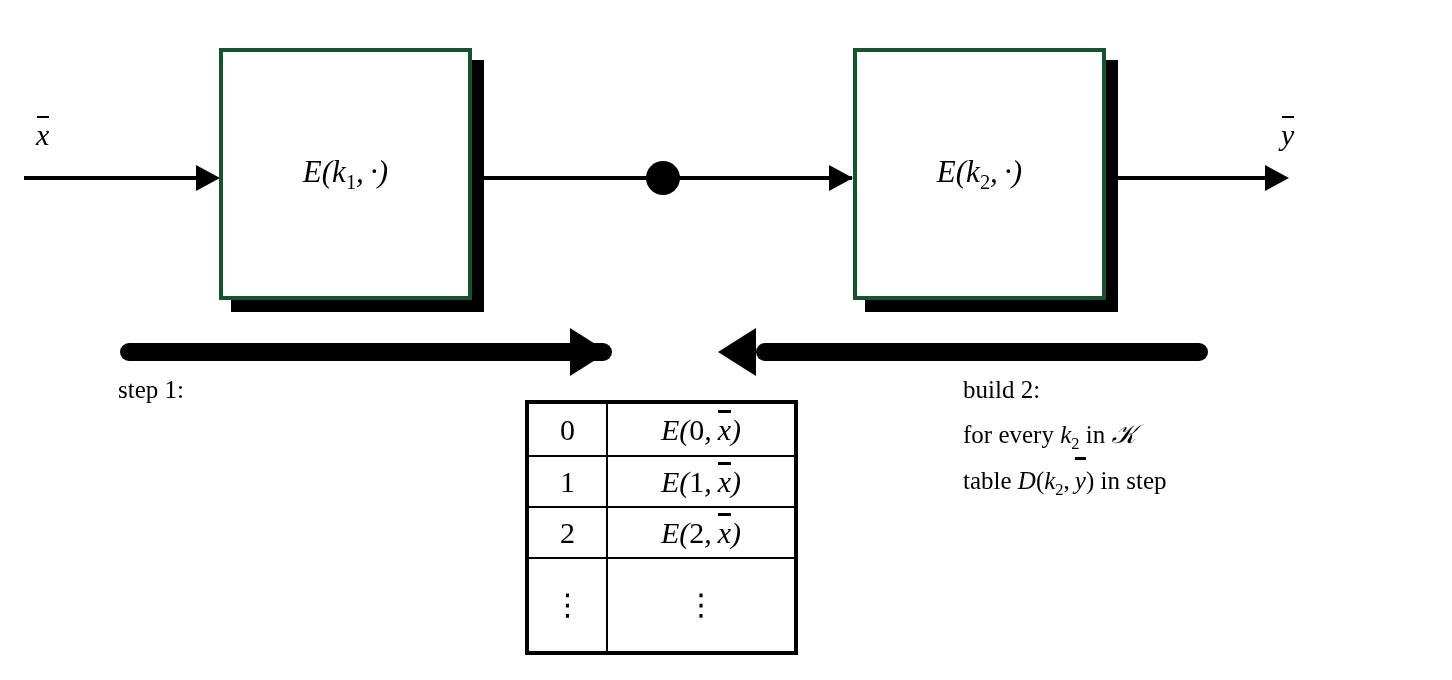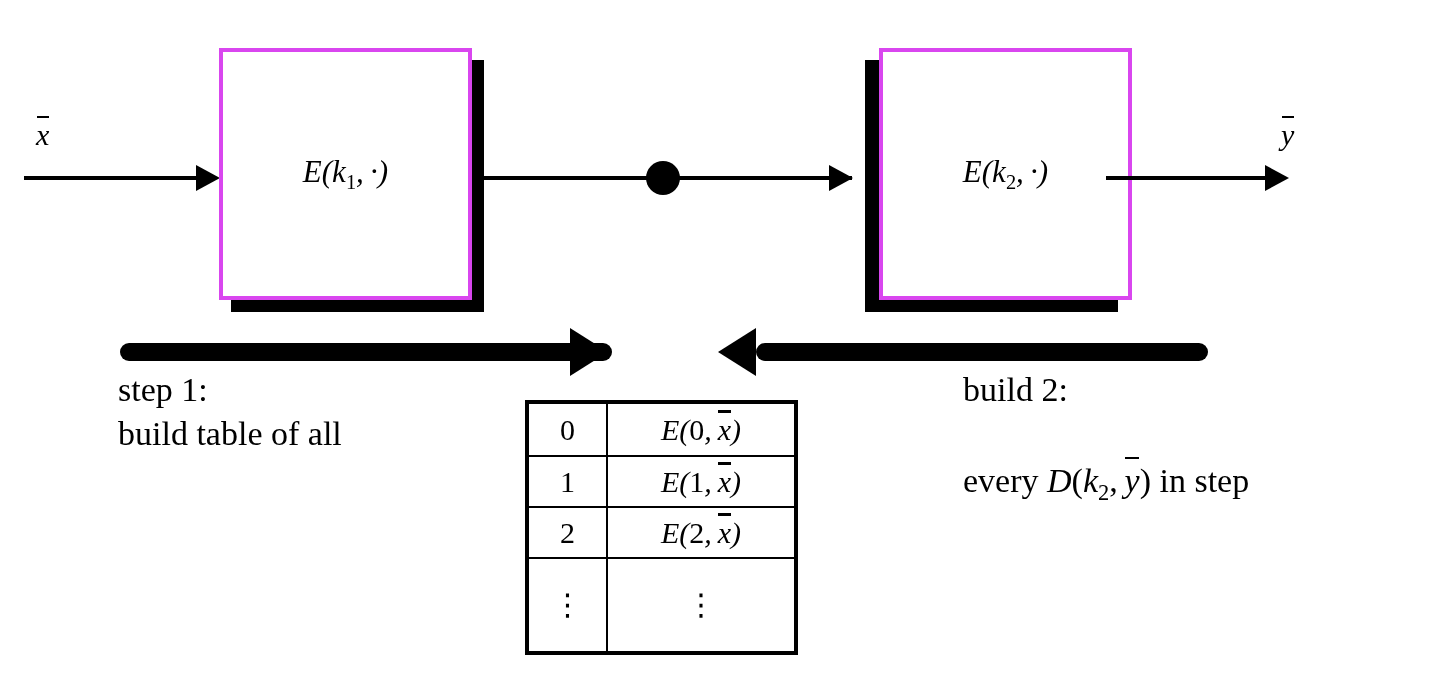"E(k1, ·)" .proc { border: 4px solid #d946ef -> 4px solid #14532d }
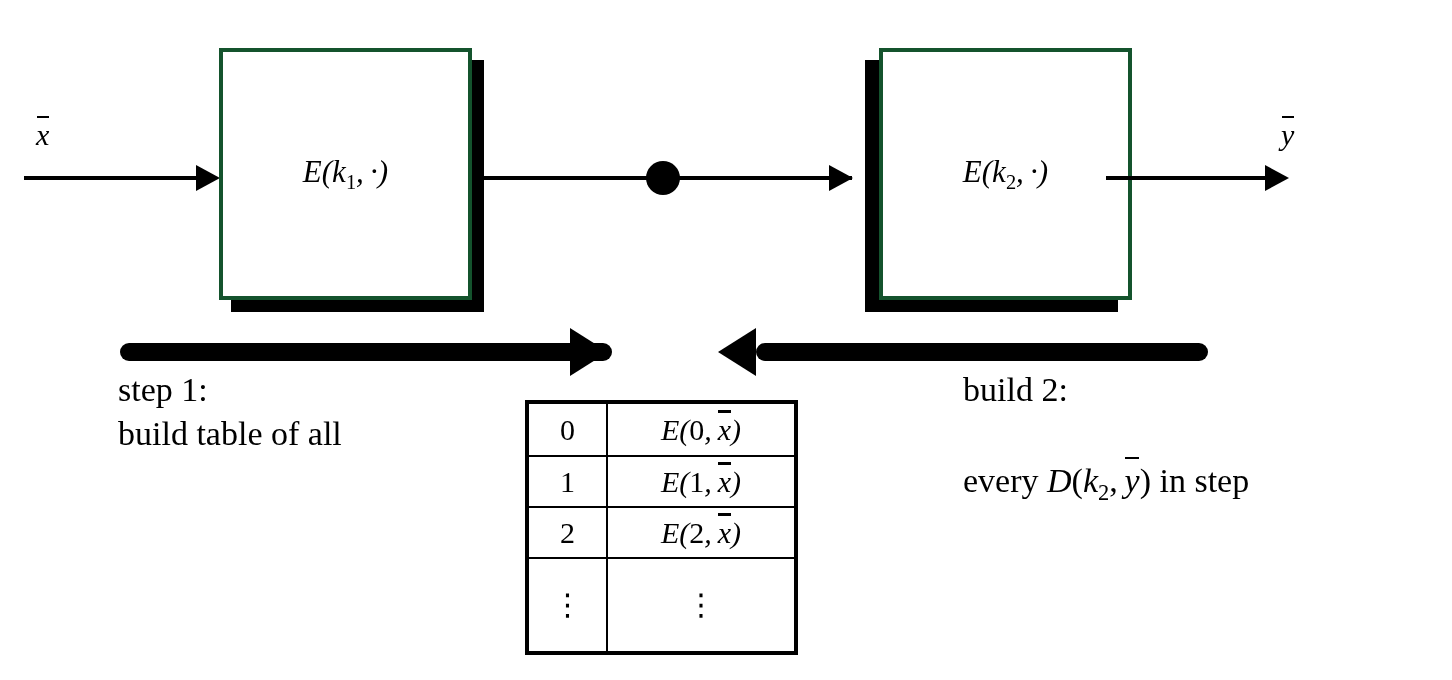"E(k2, ·)" div.proc { margin-left: 26px -> none }
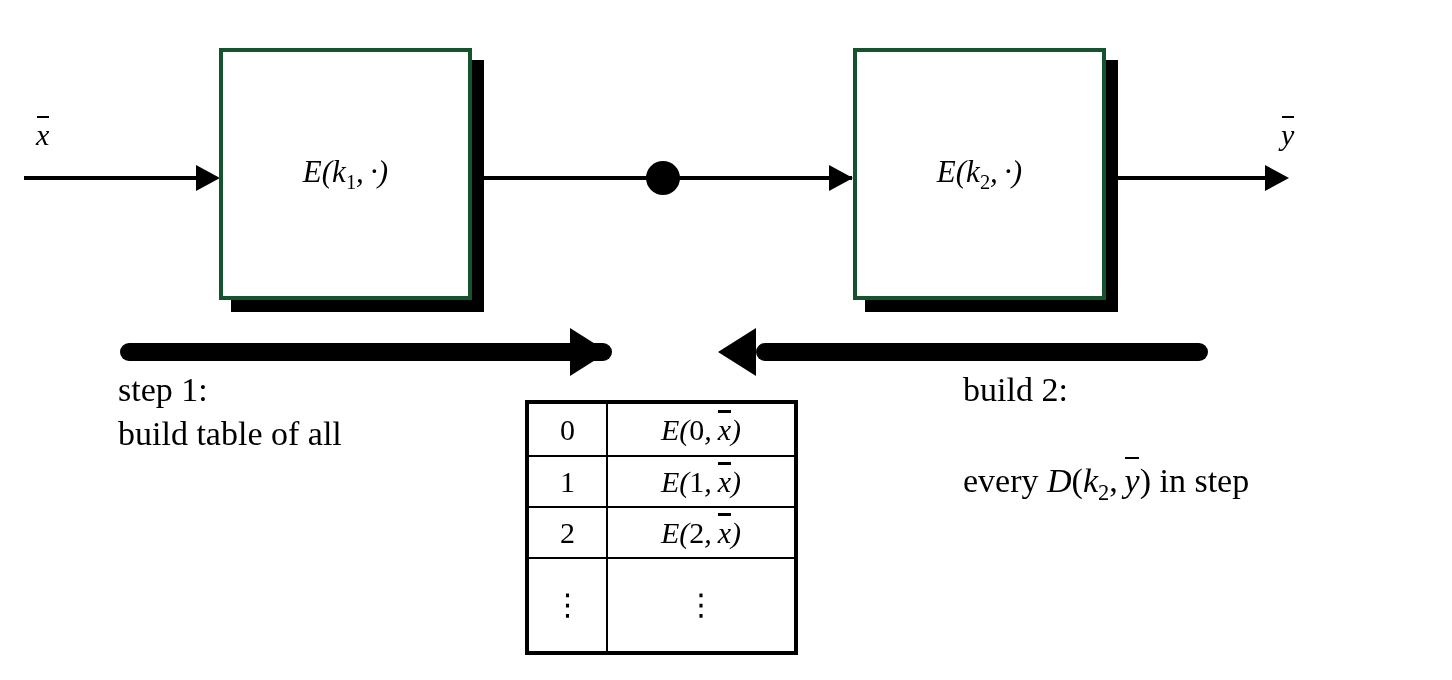"step 1:" .txt { font-size: 34px -> 25px }
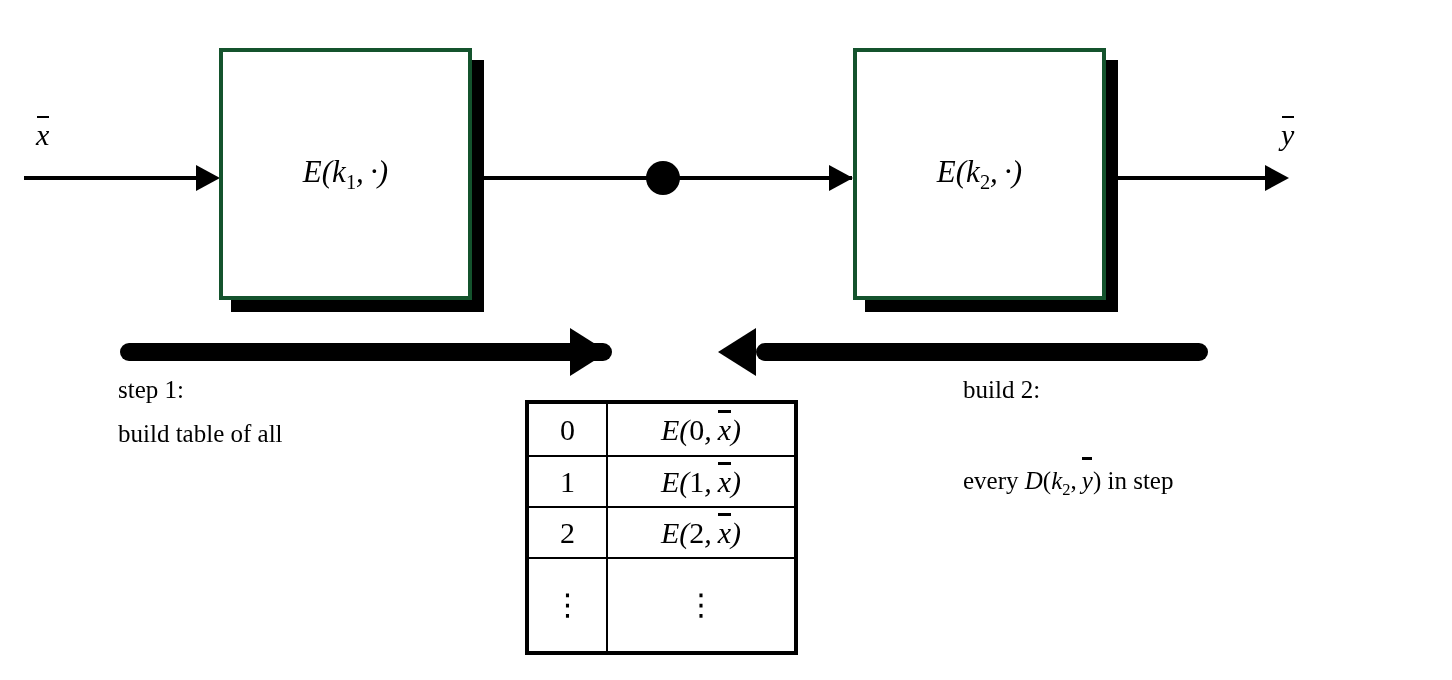"build table of all" div.txt { html: <div>build table of all</div> -> none }
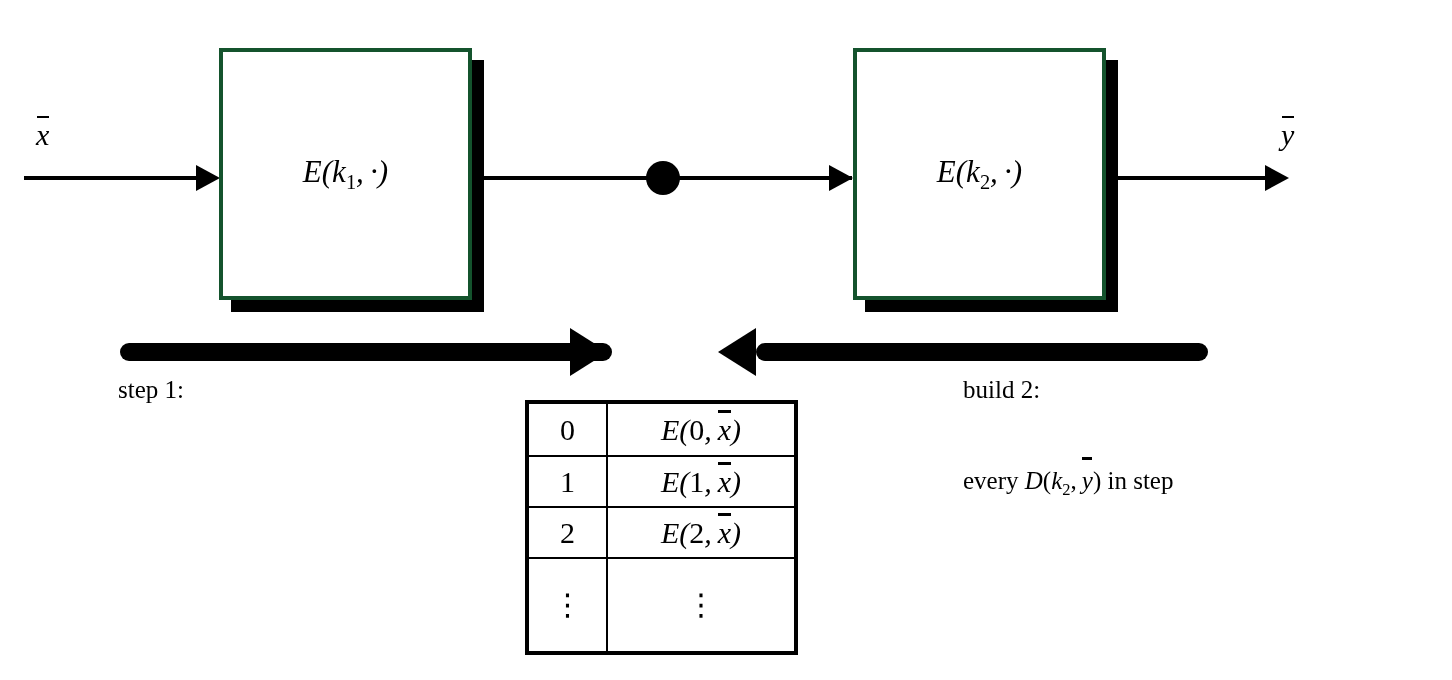"for every k2 in 𝒦" div.txt { html: none -> <div><span>for every </span><span>k</span><sub>2</sub><span> in </span><span>𝒦</span></div> }
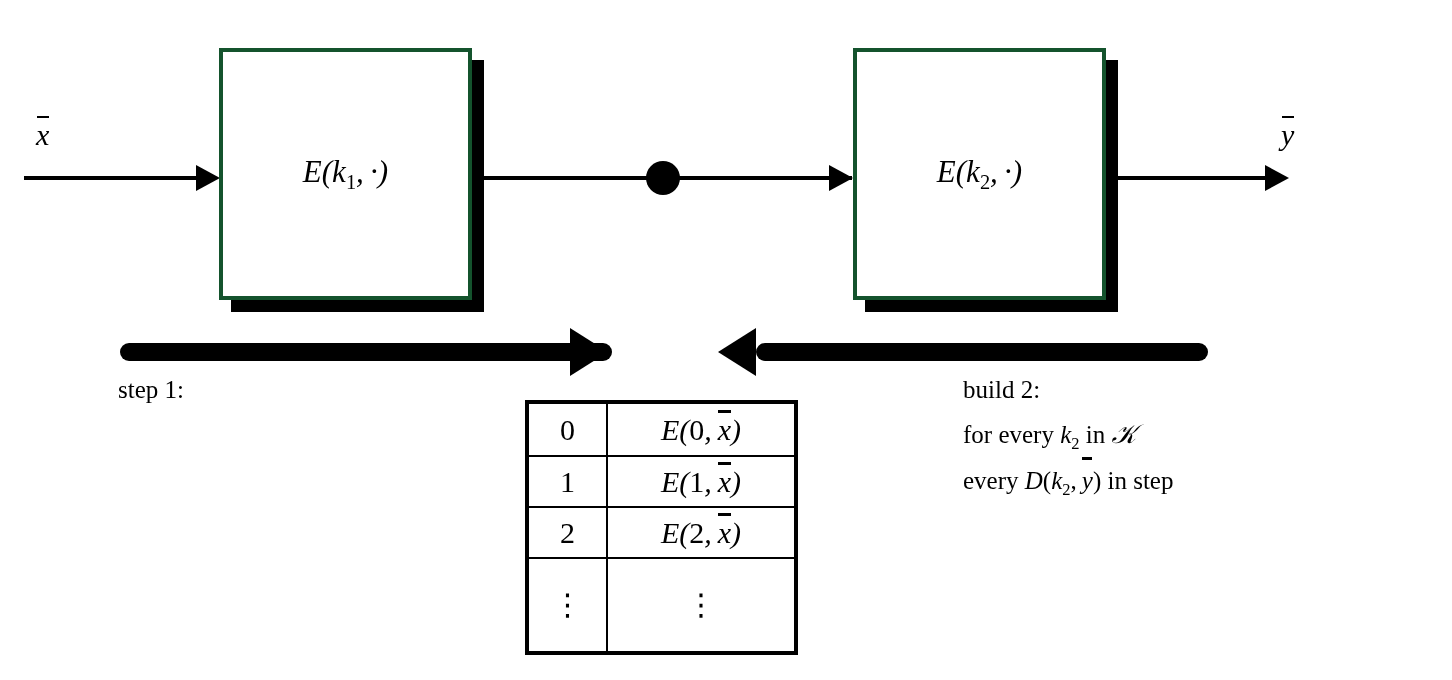"every" span { text: every -> table }
